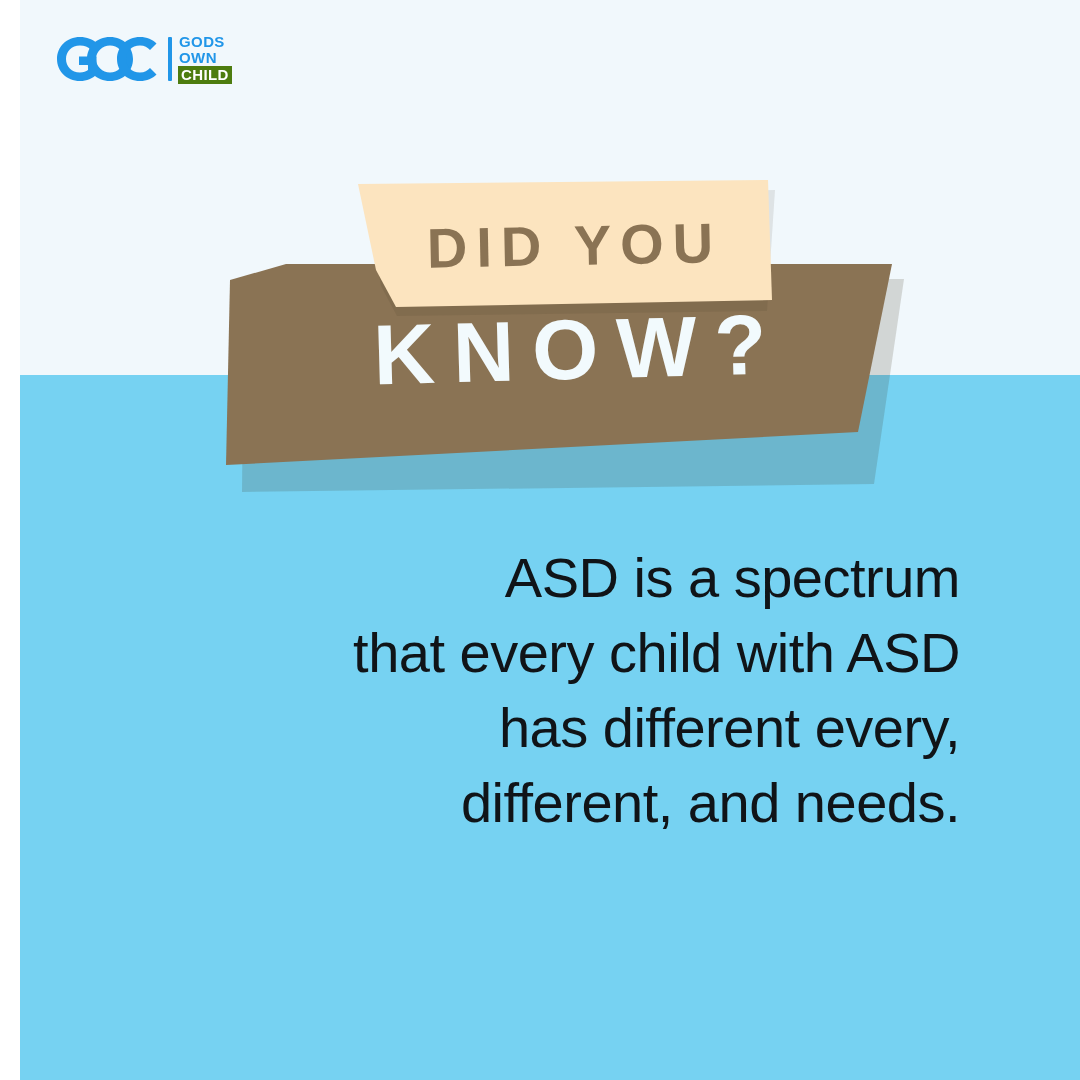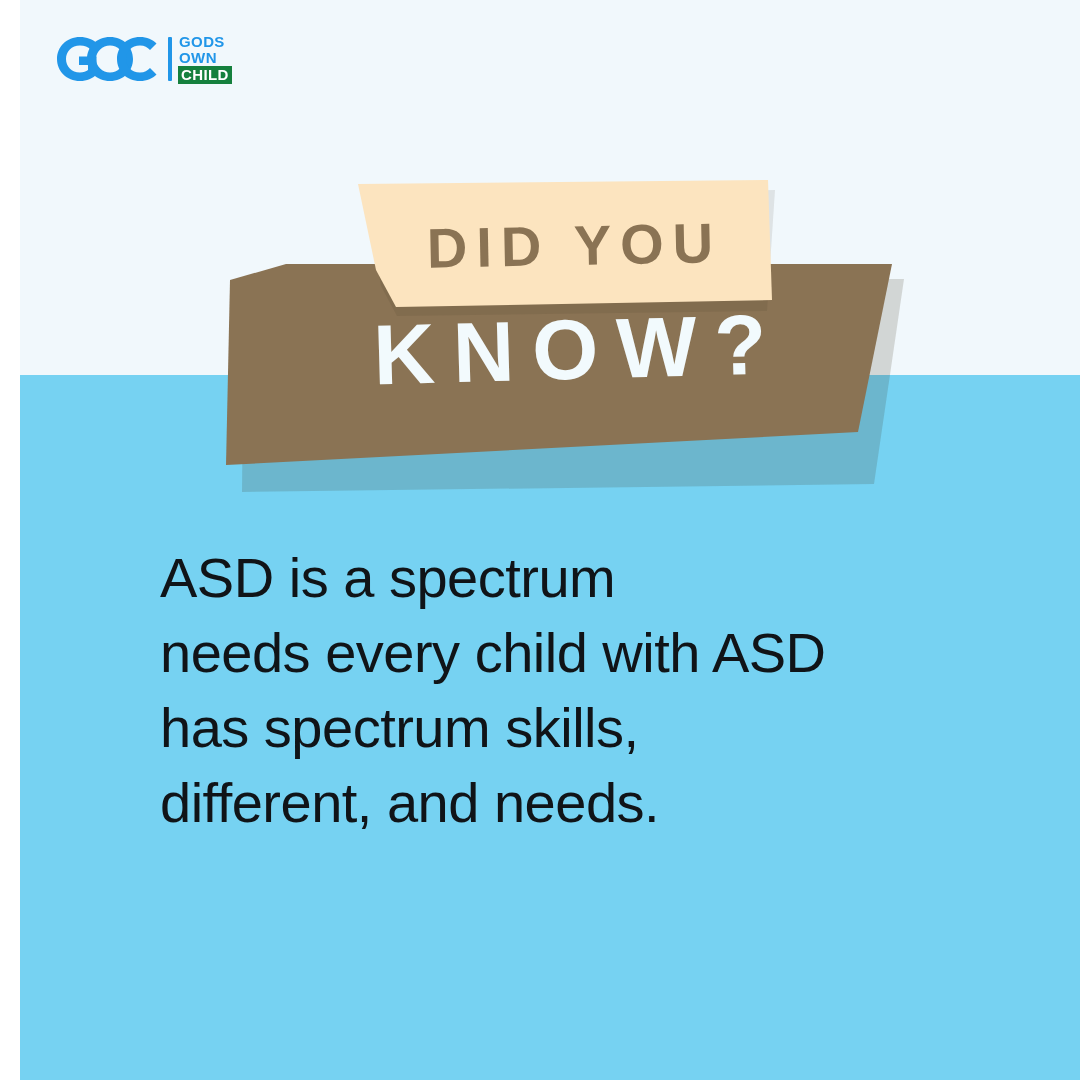"CHILD" .logo-word.boxed { background: #15803d -> #4d7c0f }
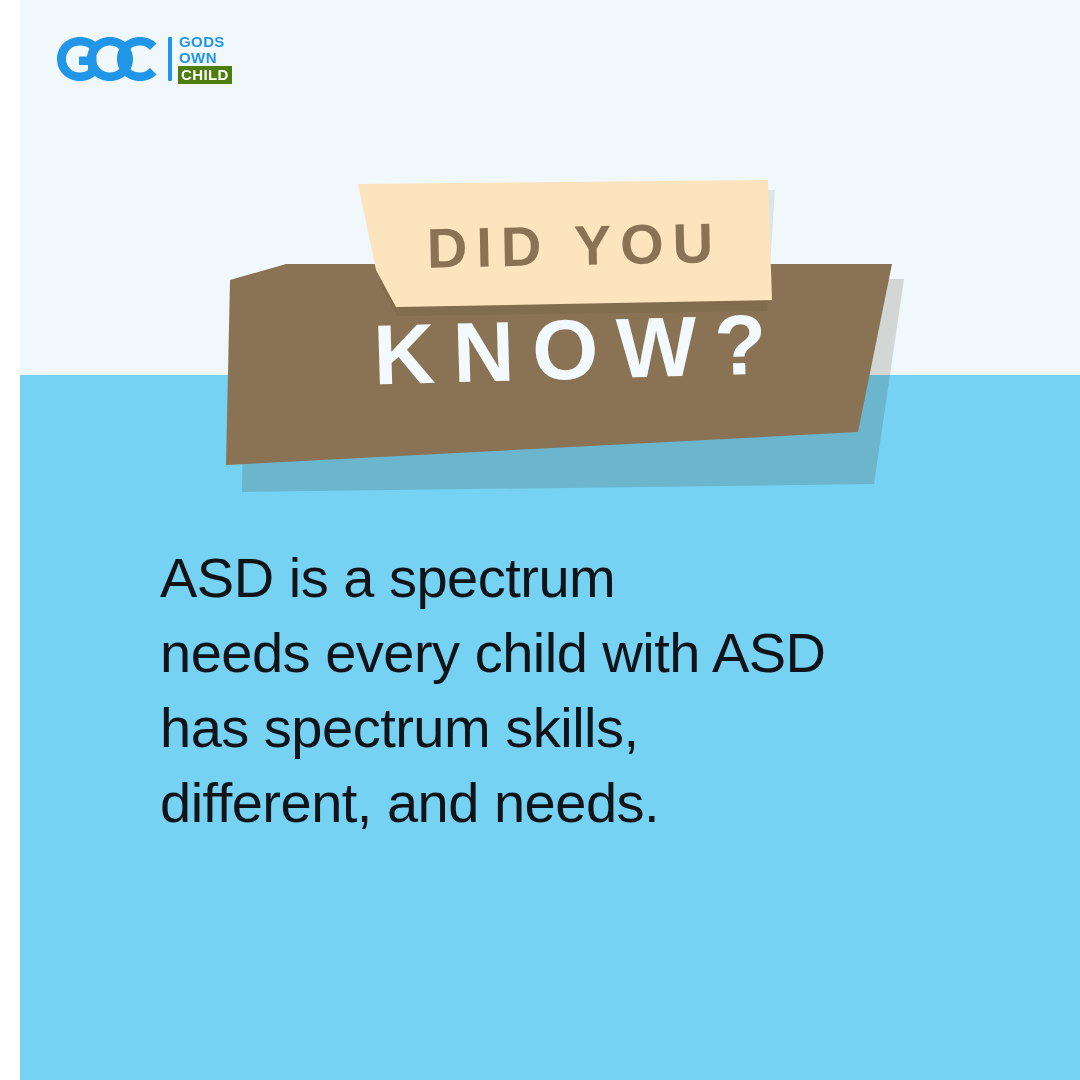"ASD is a spectrum" .body-copy { text-align: left -> right }
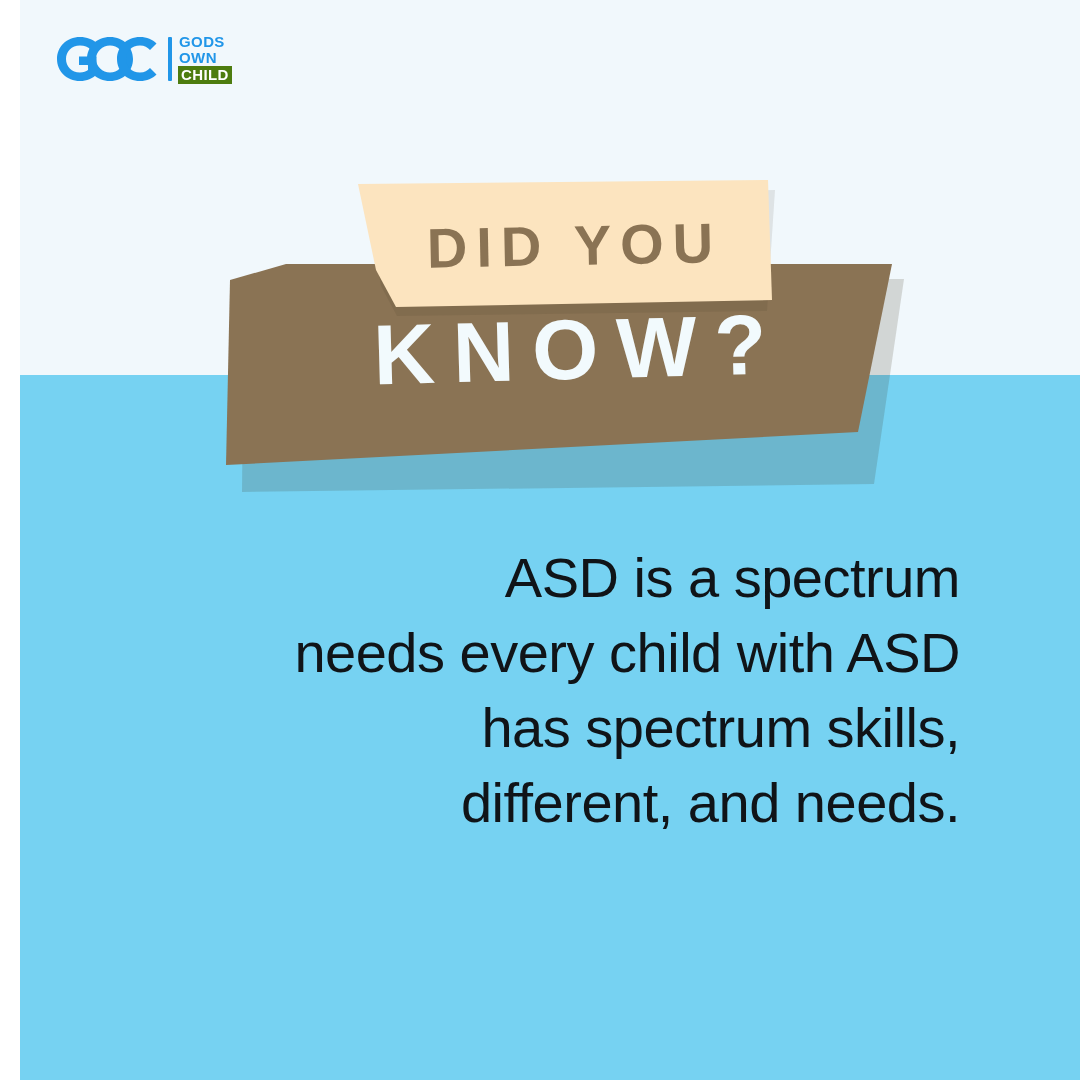"needs every child with ASD" span.line { text: needs -> that }
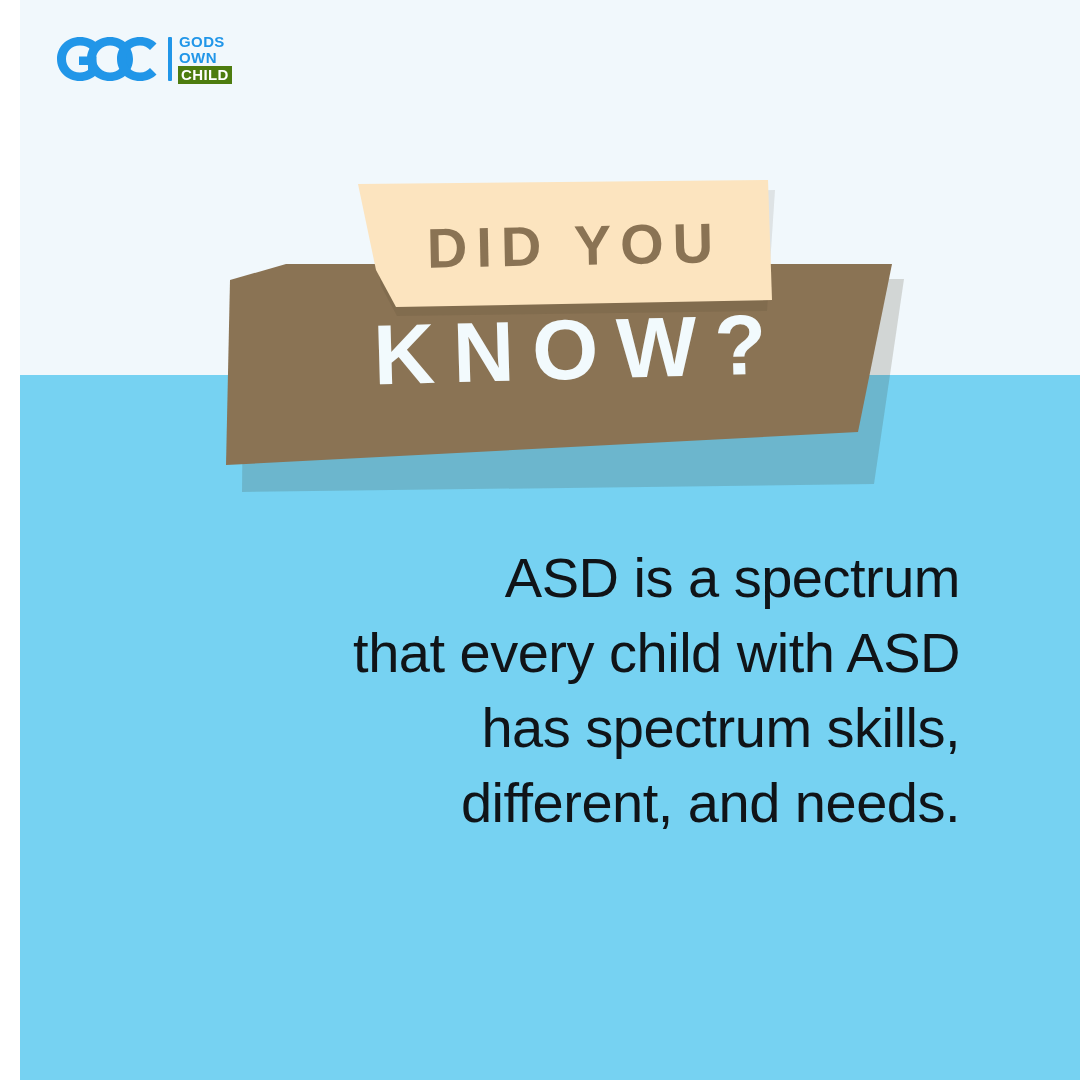"has spectrum skills," span.line { text: spectrum skills -> different every }
